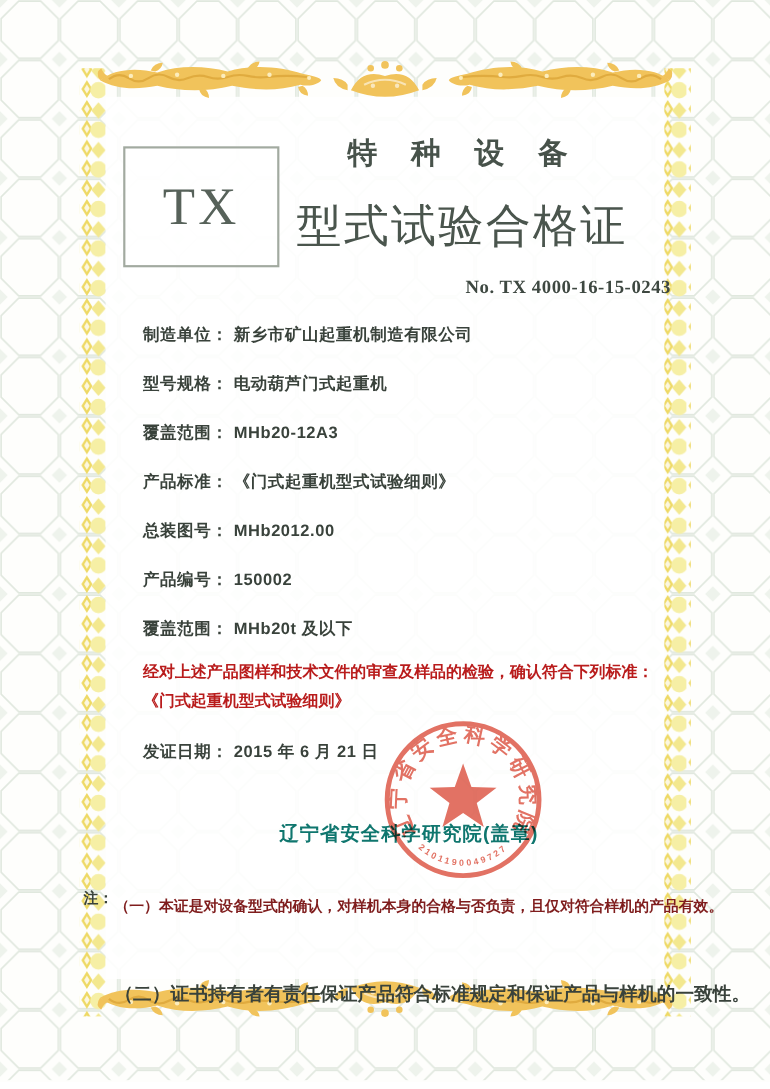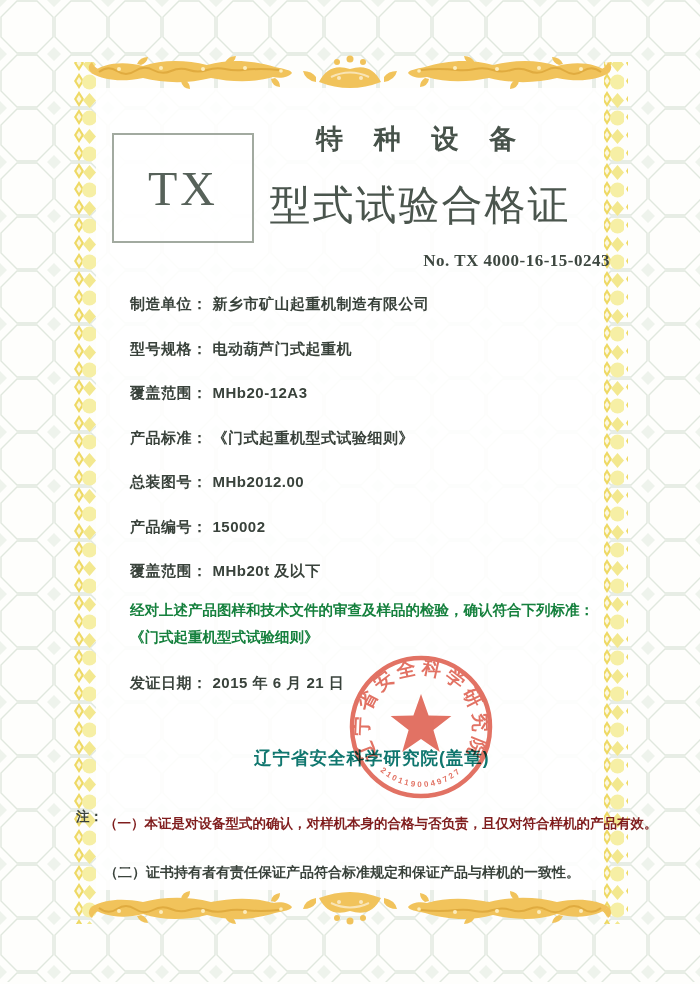"经对上述产品图样和技术文件的审查及样品的检验，确认符合下列标准：" .statement { color: #15803d -> #b91c1c }
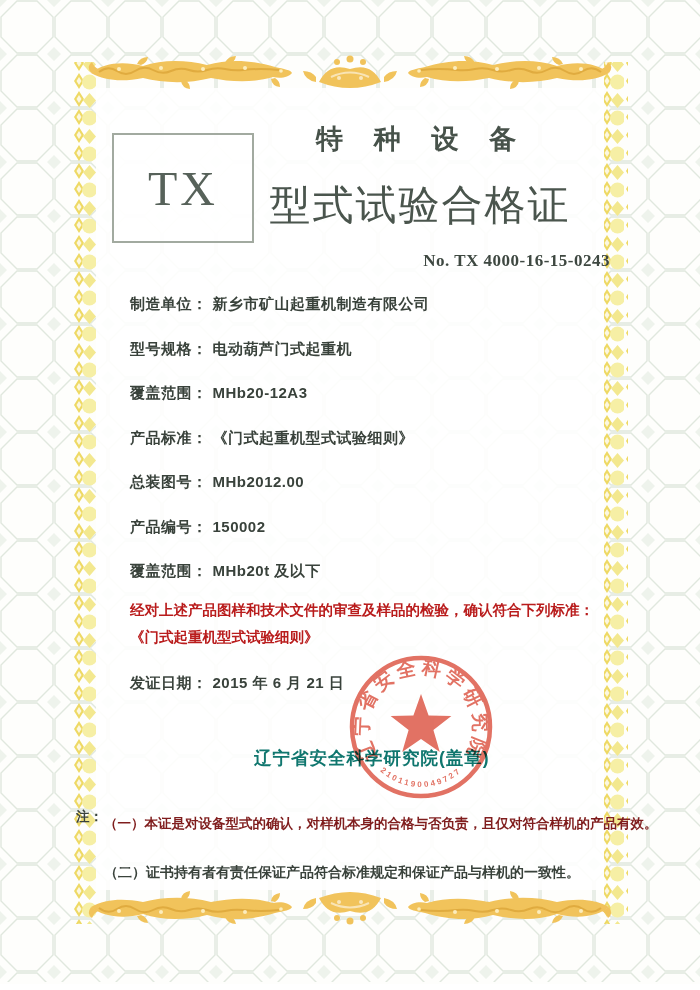"（二）证书持有者有责任保证产品符合标准规定和保证产品与样机的一致性。" .note2 { font-size: 14px -> 17px; top: 864px -> 892px }
